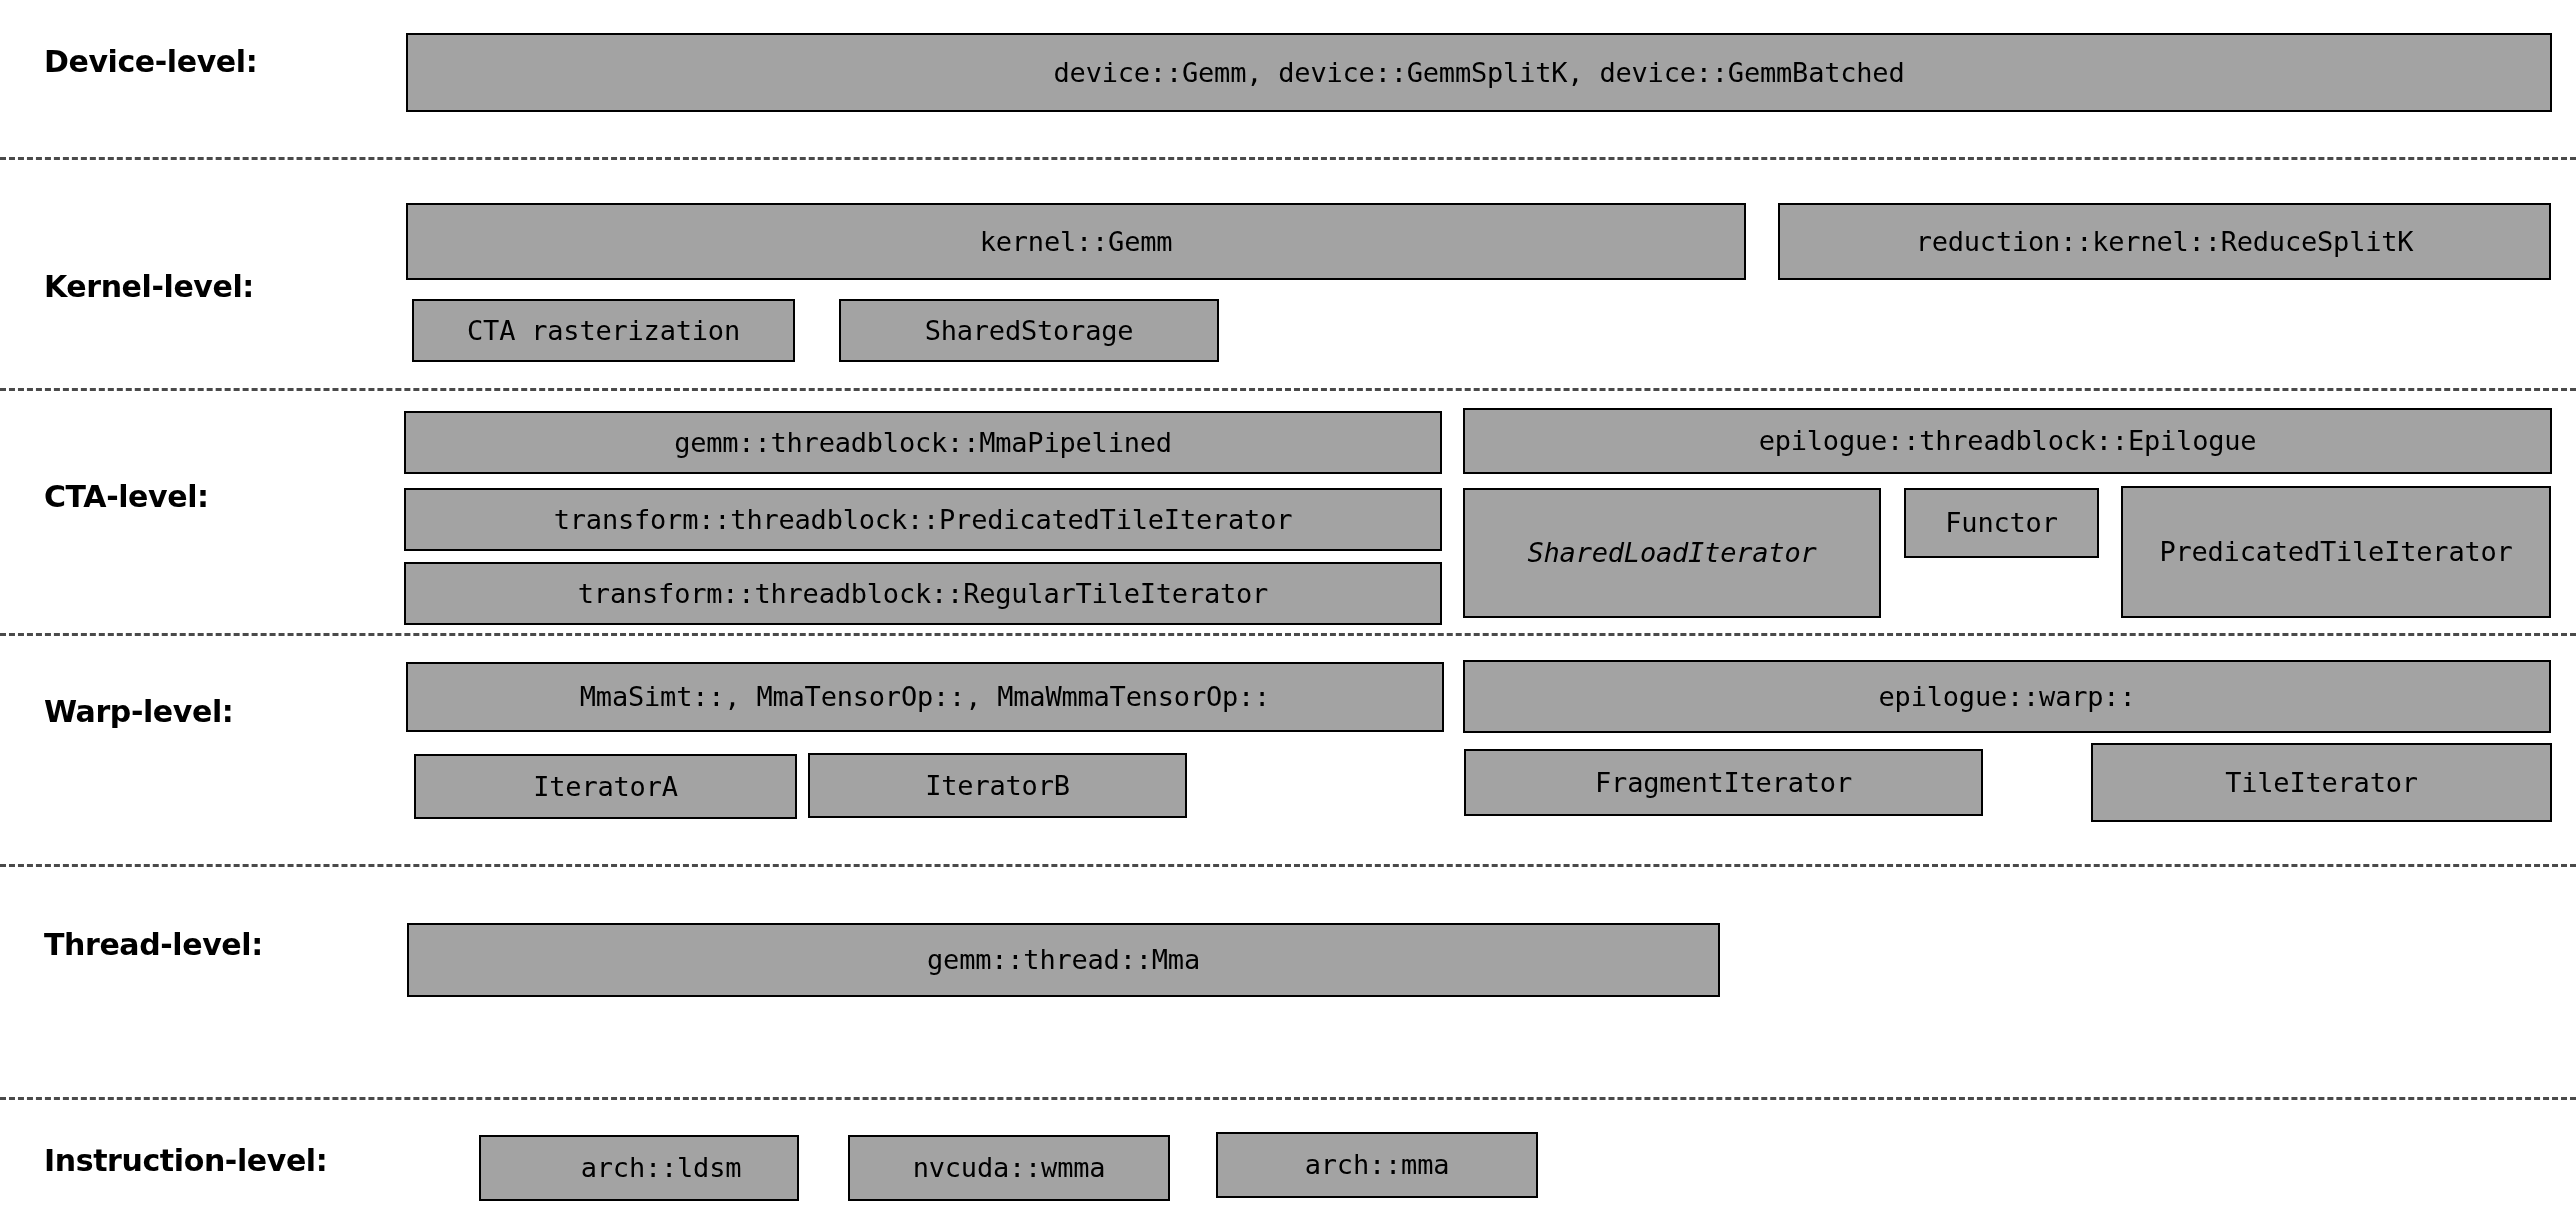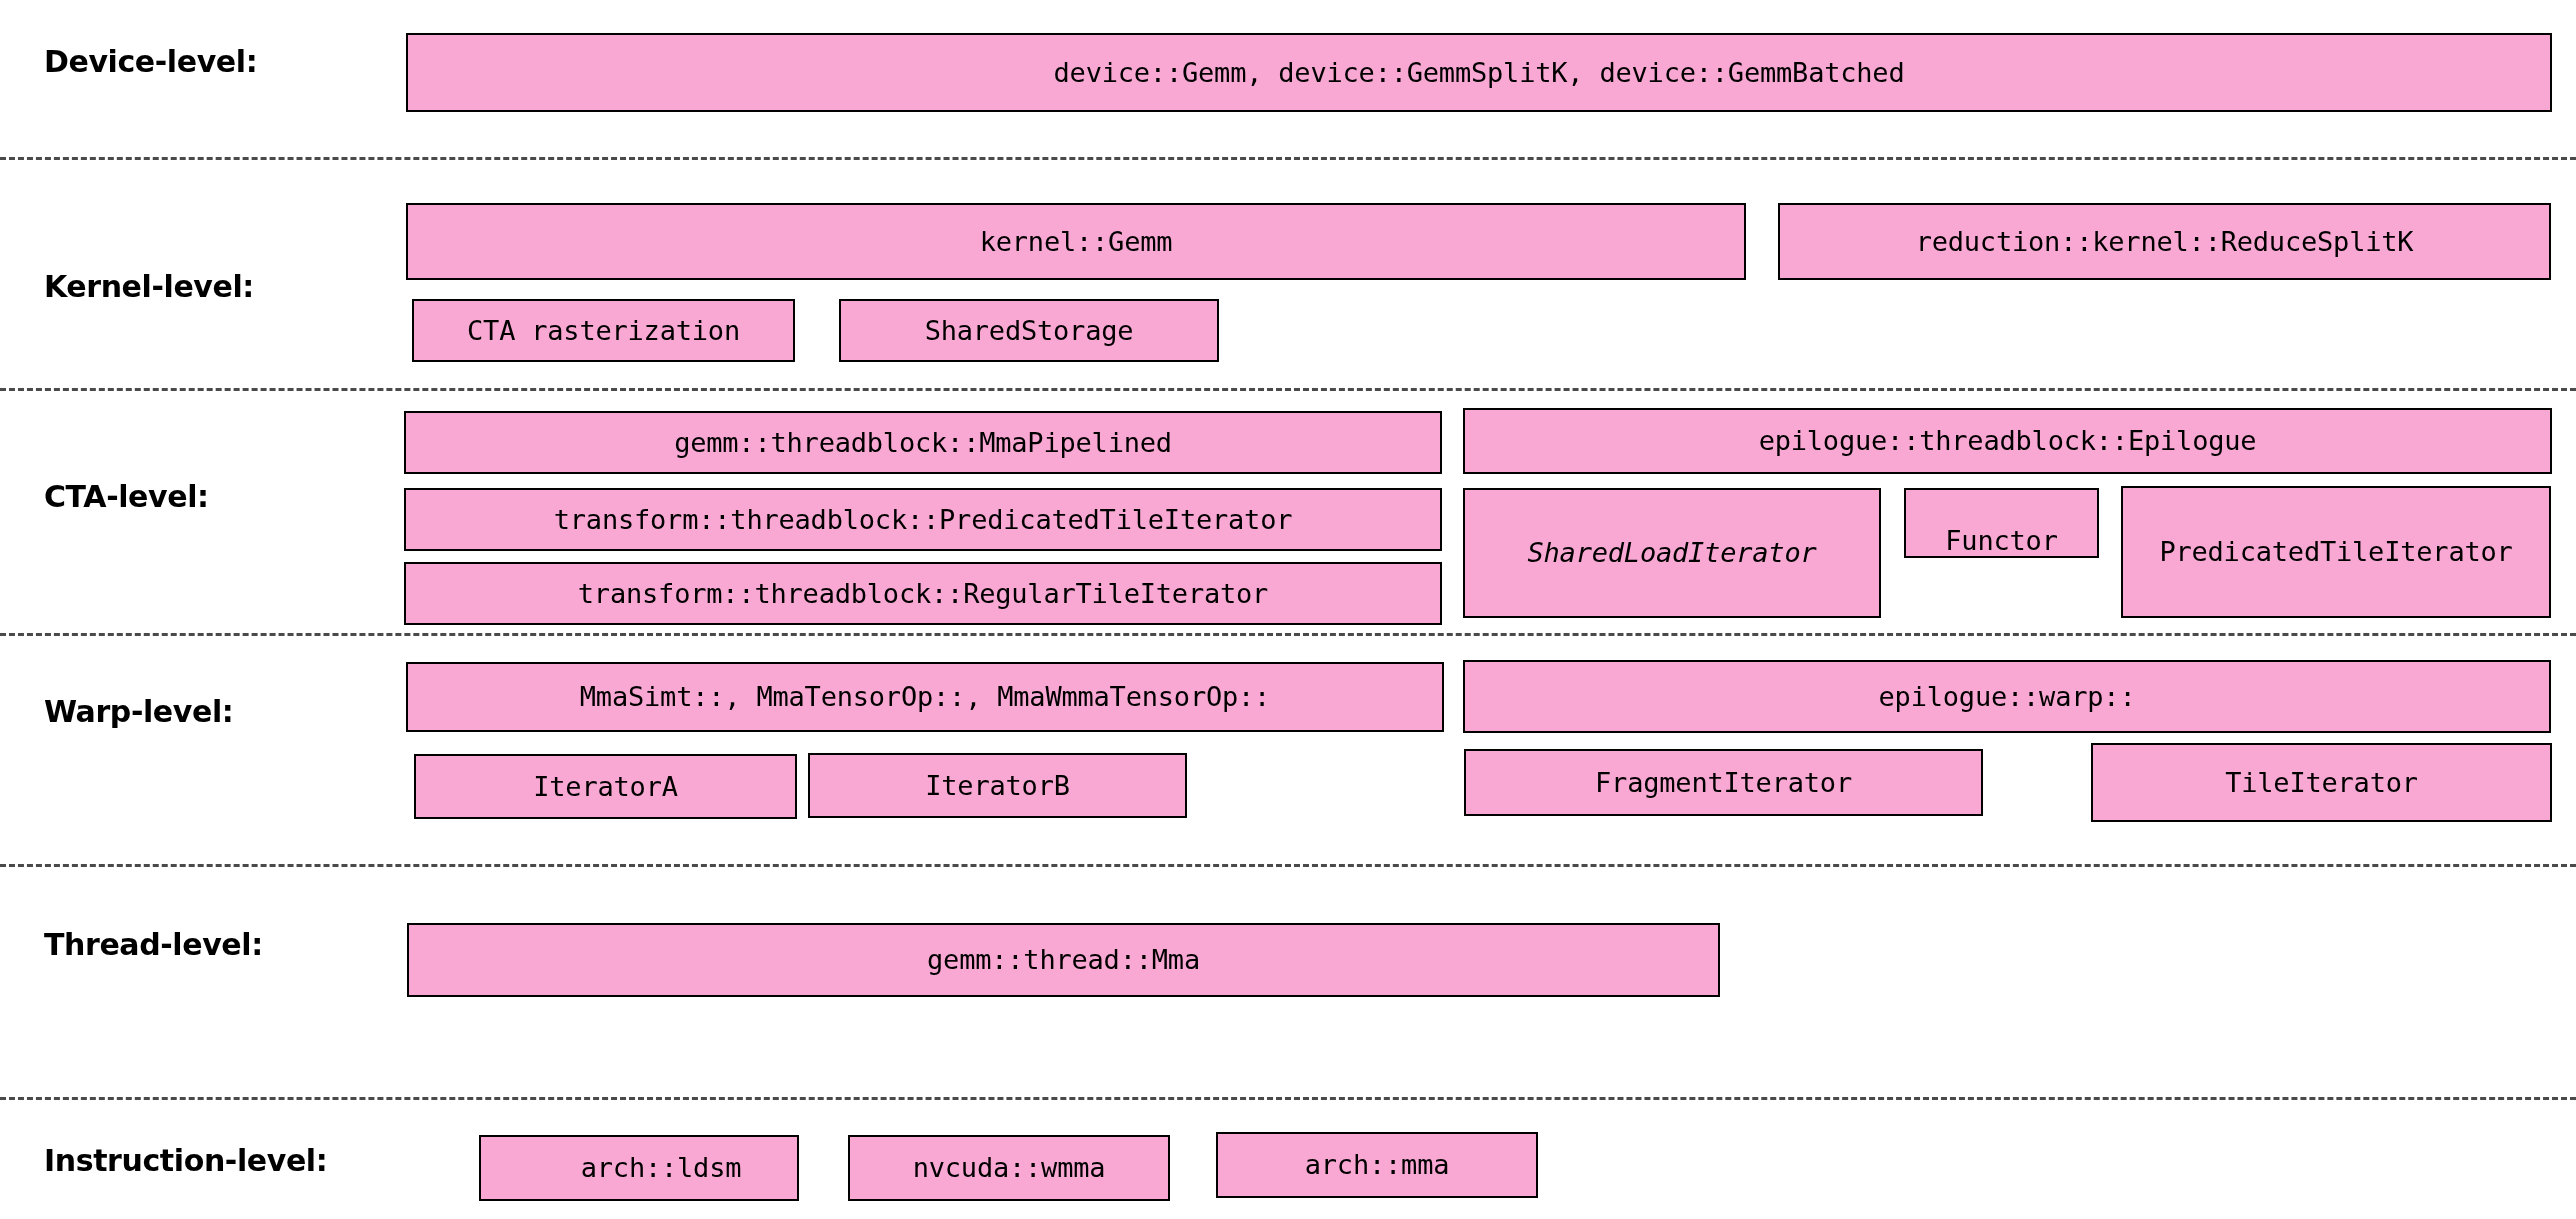"device::Gemm, device::GemmSplitK," .box { background: #f9a8d4 -> #a3a3a3 }
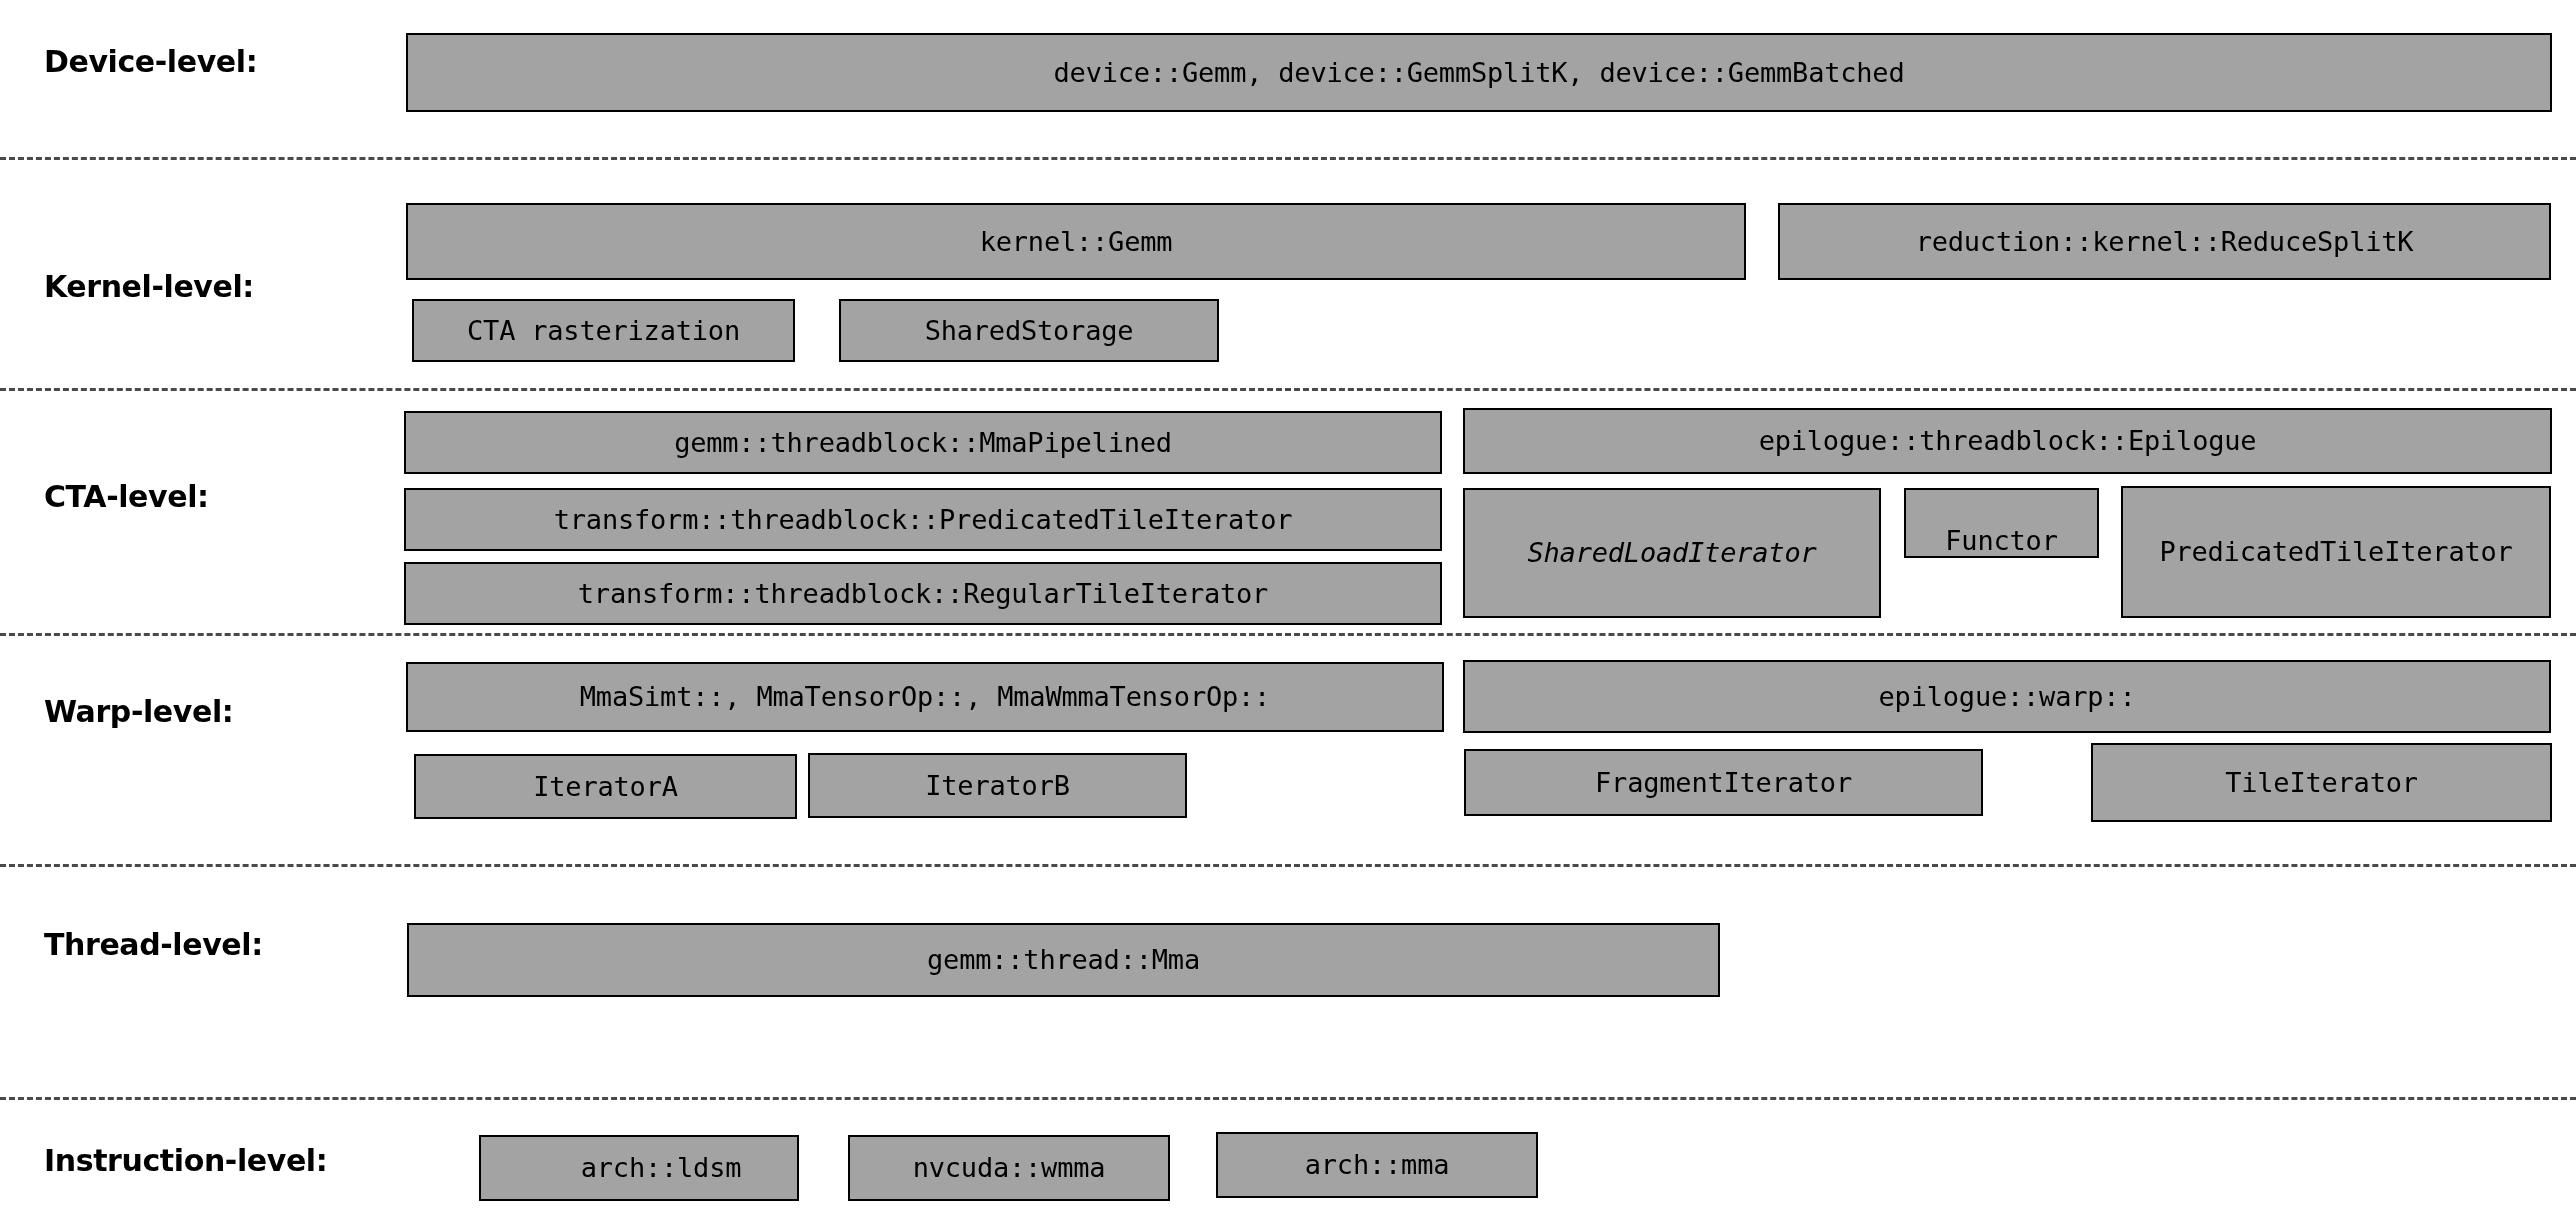"Functor" div.box { align-items: flex-end -> none }
